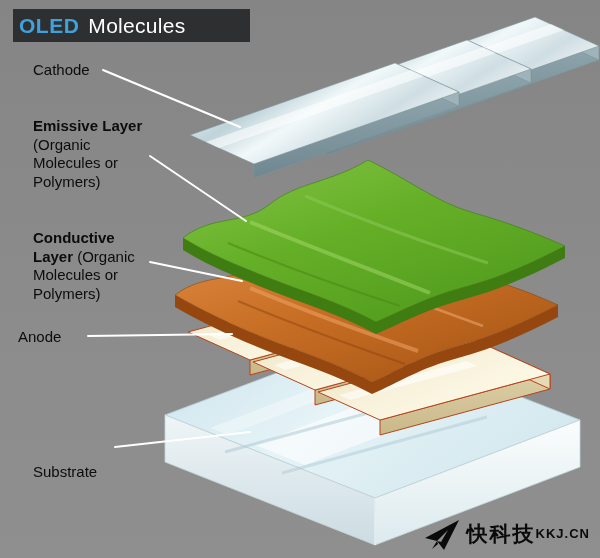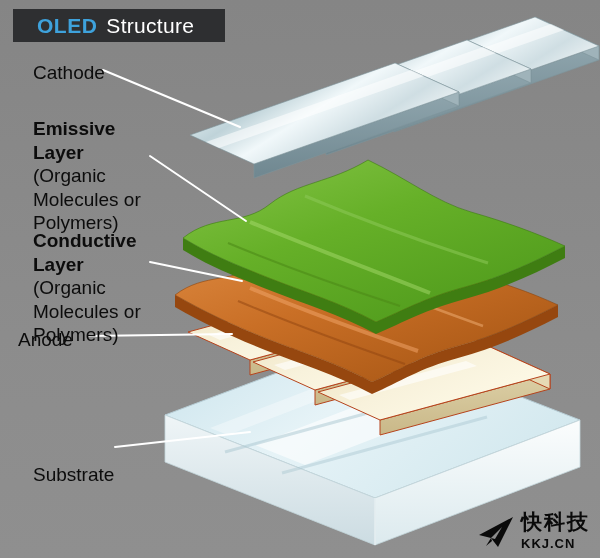"OLED" .titlebar { padding-left: 24px -> 6px; width: 212px -> 237px }
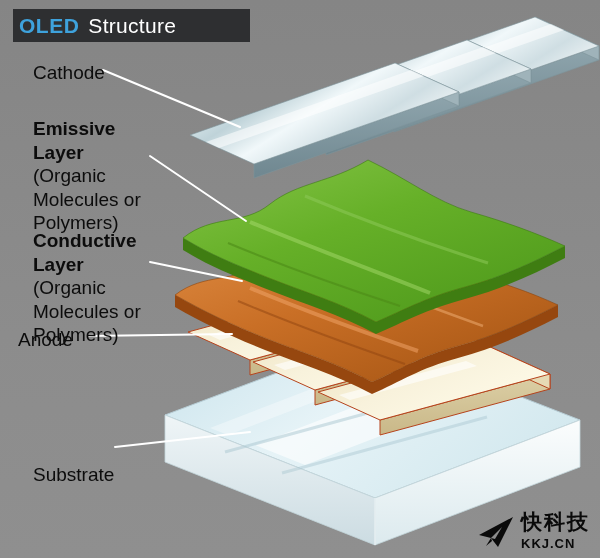"Structure" span.rest { text: Structure -> Molecules }
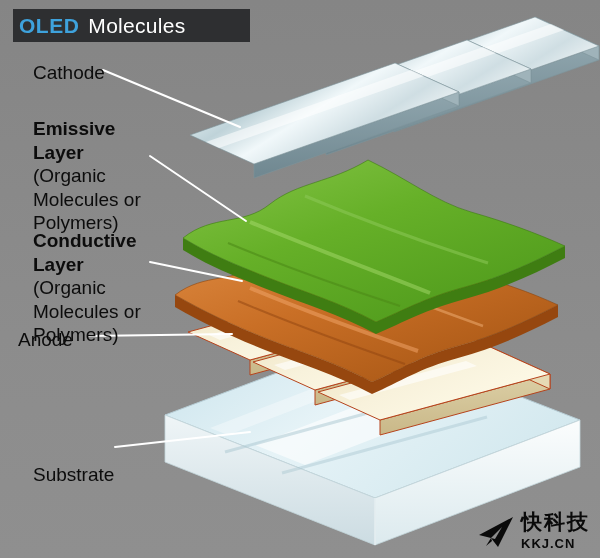"Cathode" .lbl { font-size: 19px -> 15px }
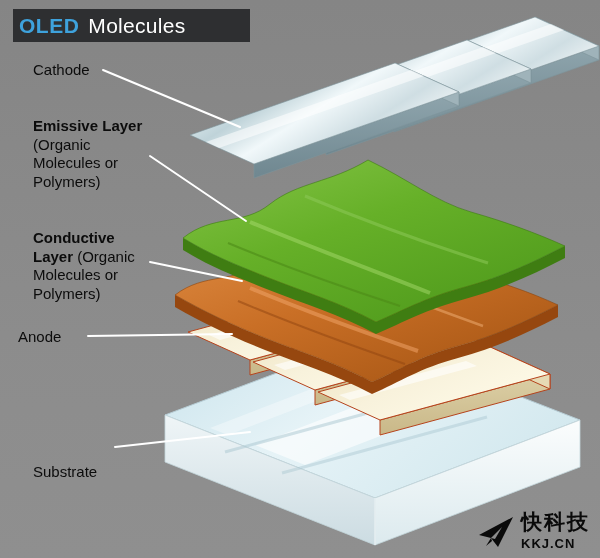"快科技" .wm-txt { flex-direction: column -> row }
